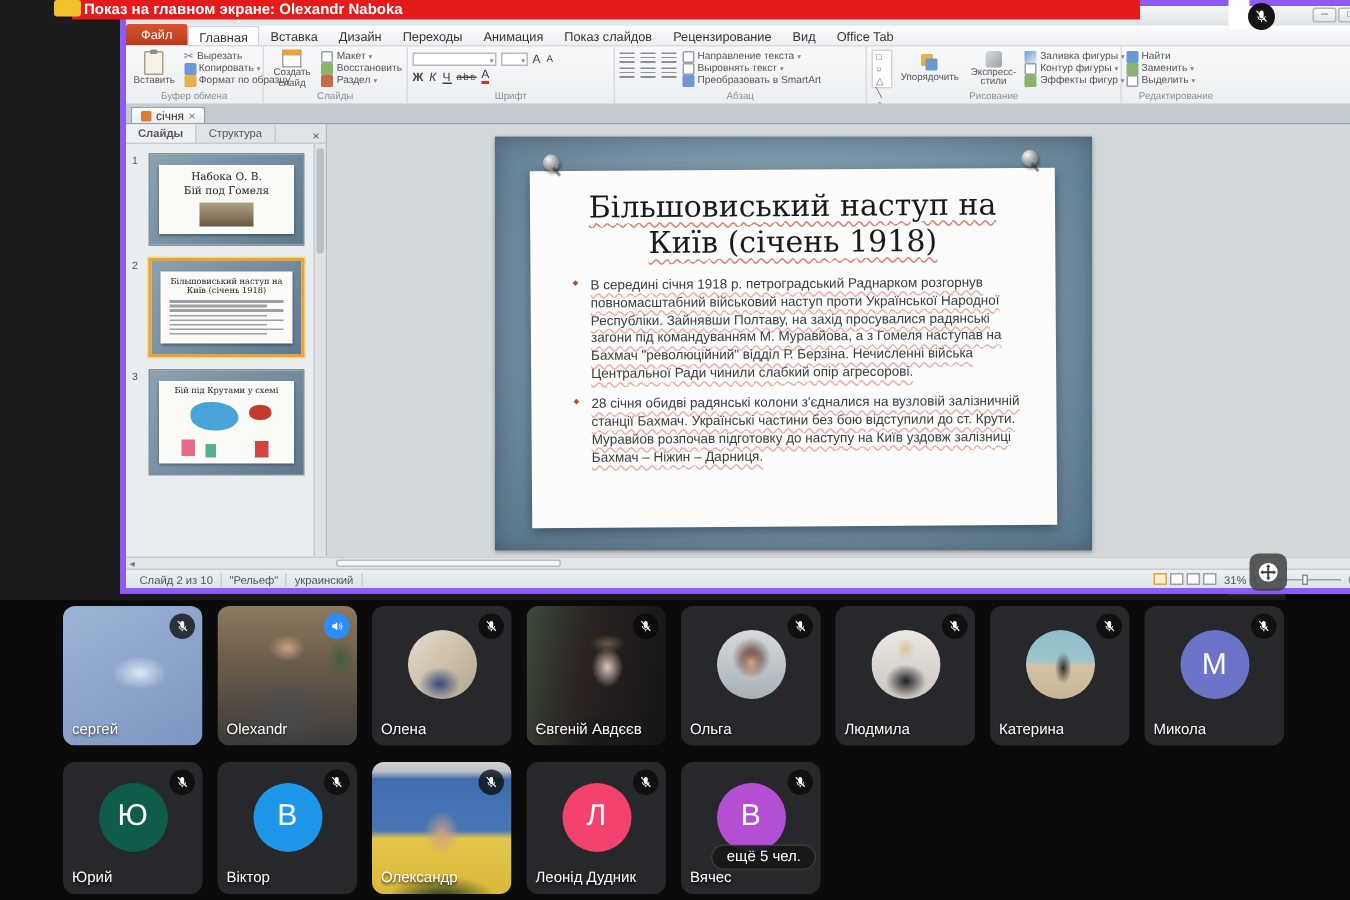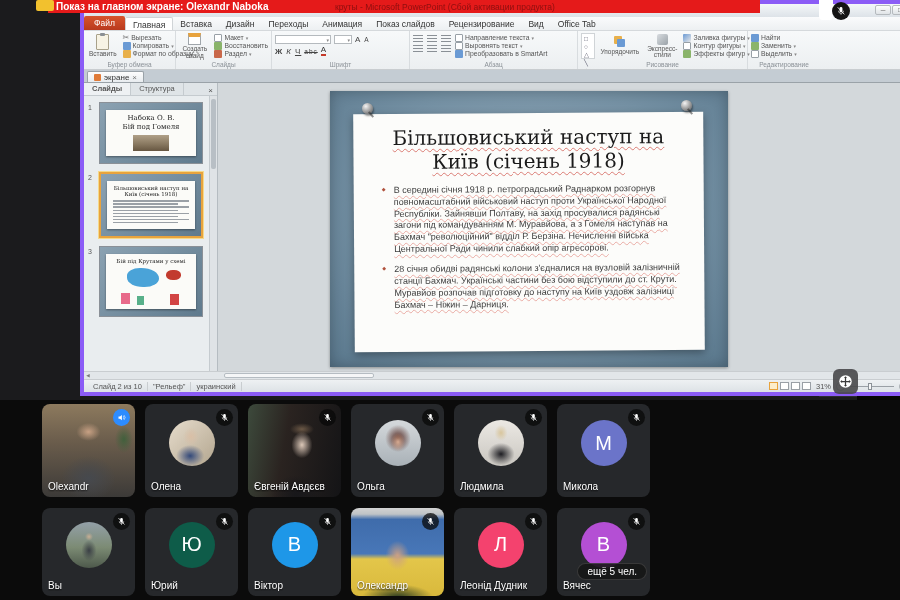"круты - Microsoft PowerPoint (Сбой" span.banner-title { html: <span>круты - Microsoft PowerPoint (Сбой активации продукта)</span> -> none }
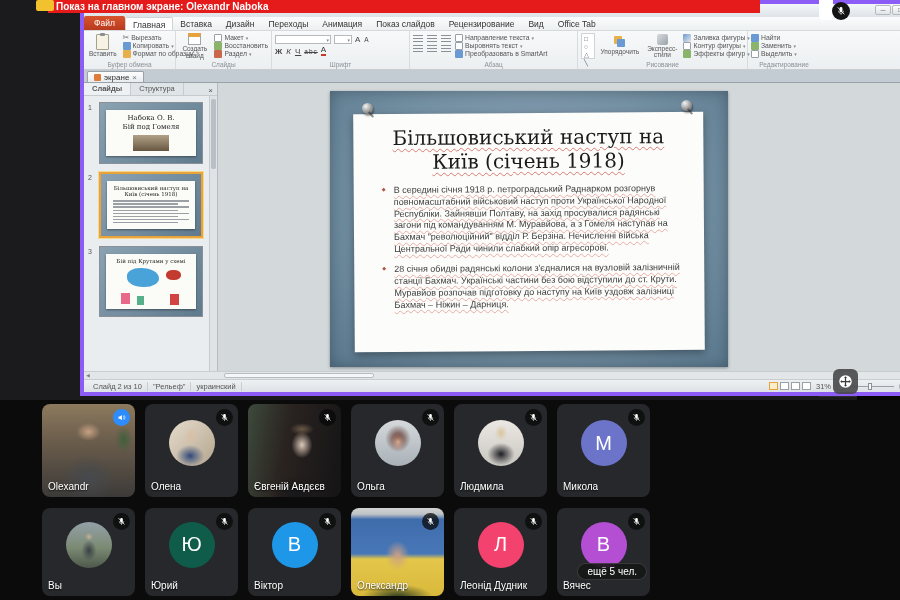"экране" span { text: экране -> січня }
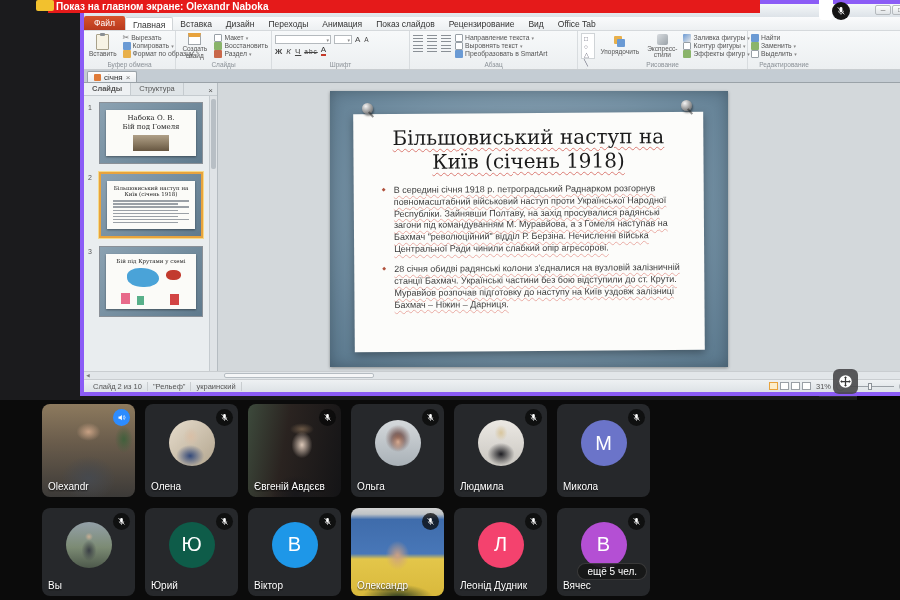"сергей" div.tile { html: none -> <div> <div> <svg> <path></path> <path></path> <path></path> <path></path> </svg> </div> <div>сергей</div> </div> }
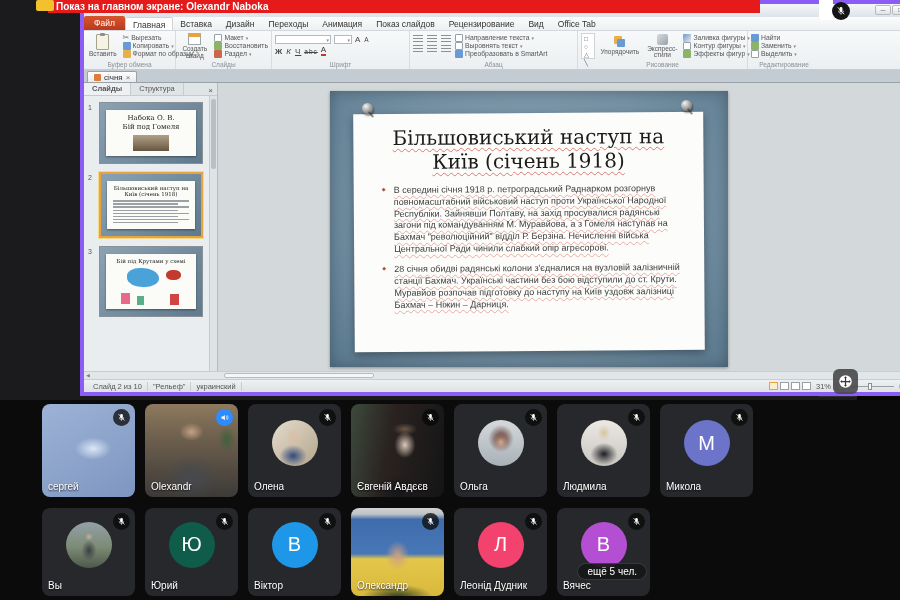"Катерина" div.tile { html: none -> <div> <div></div> <div> <svg> <path></path> <path></path> <path></path> <path></path> </svg> </div> <div>Катерина</div> </div> }
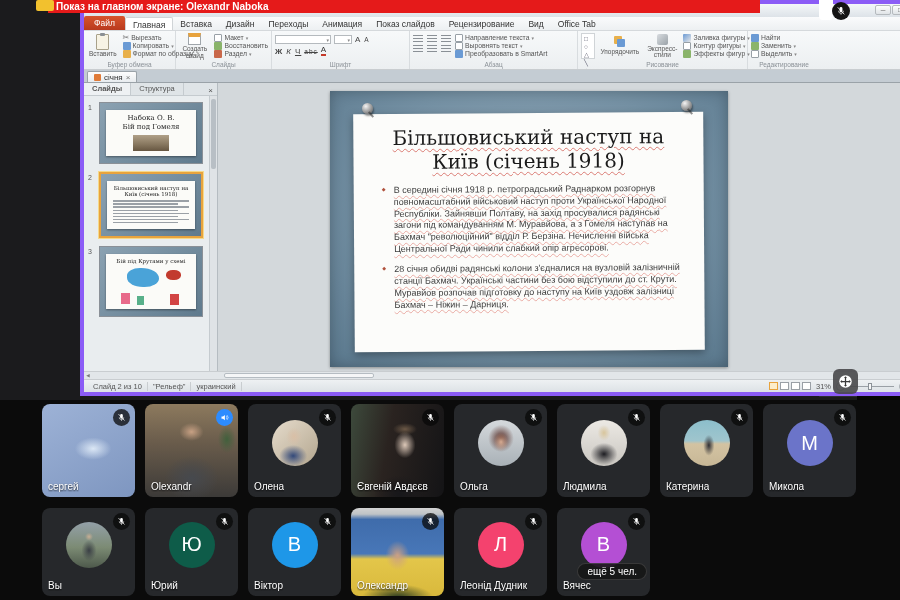"Вы" div.tile { html: <div> <div></div> <div> <svg> <path></path> <path></path> <path></path> <path></path> </svg> </div> <div>Вы</div> </div> -> none }
